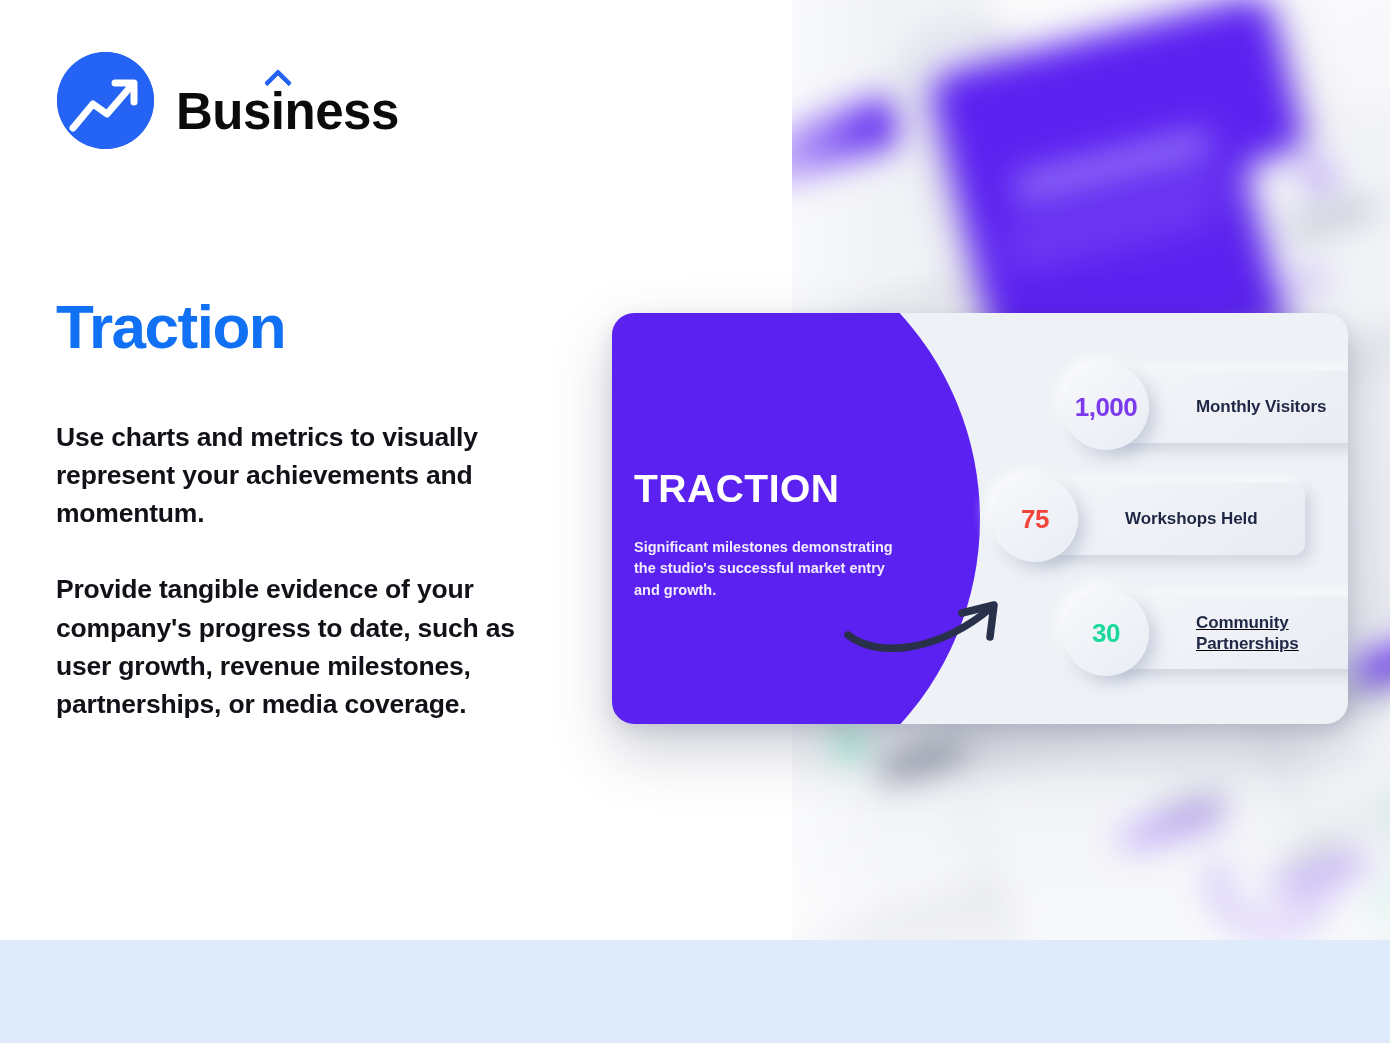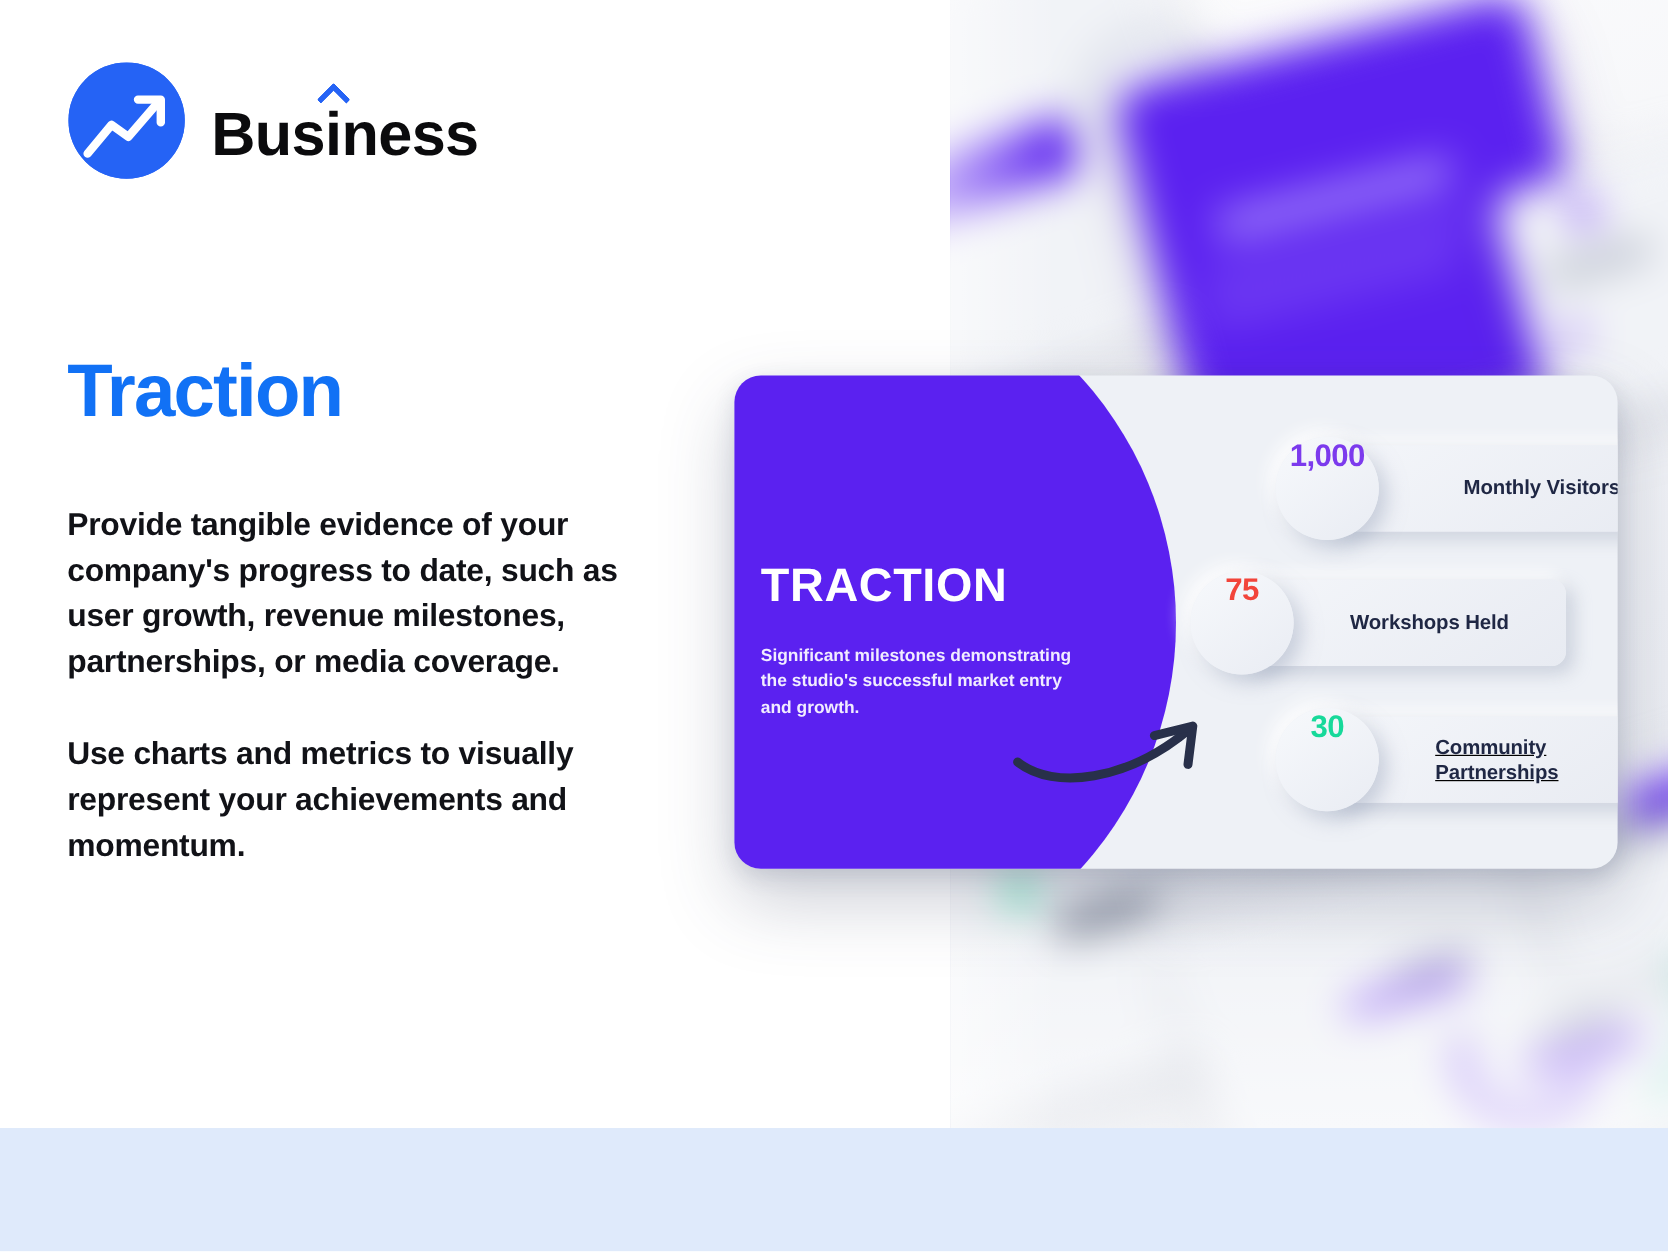"1,000" .metric-circle { align-items: none -> center }
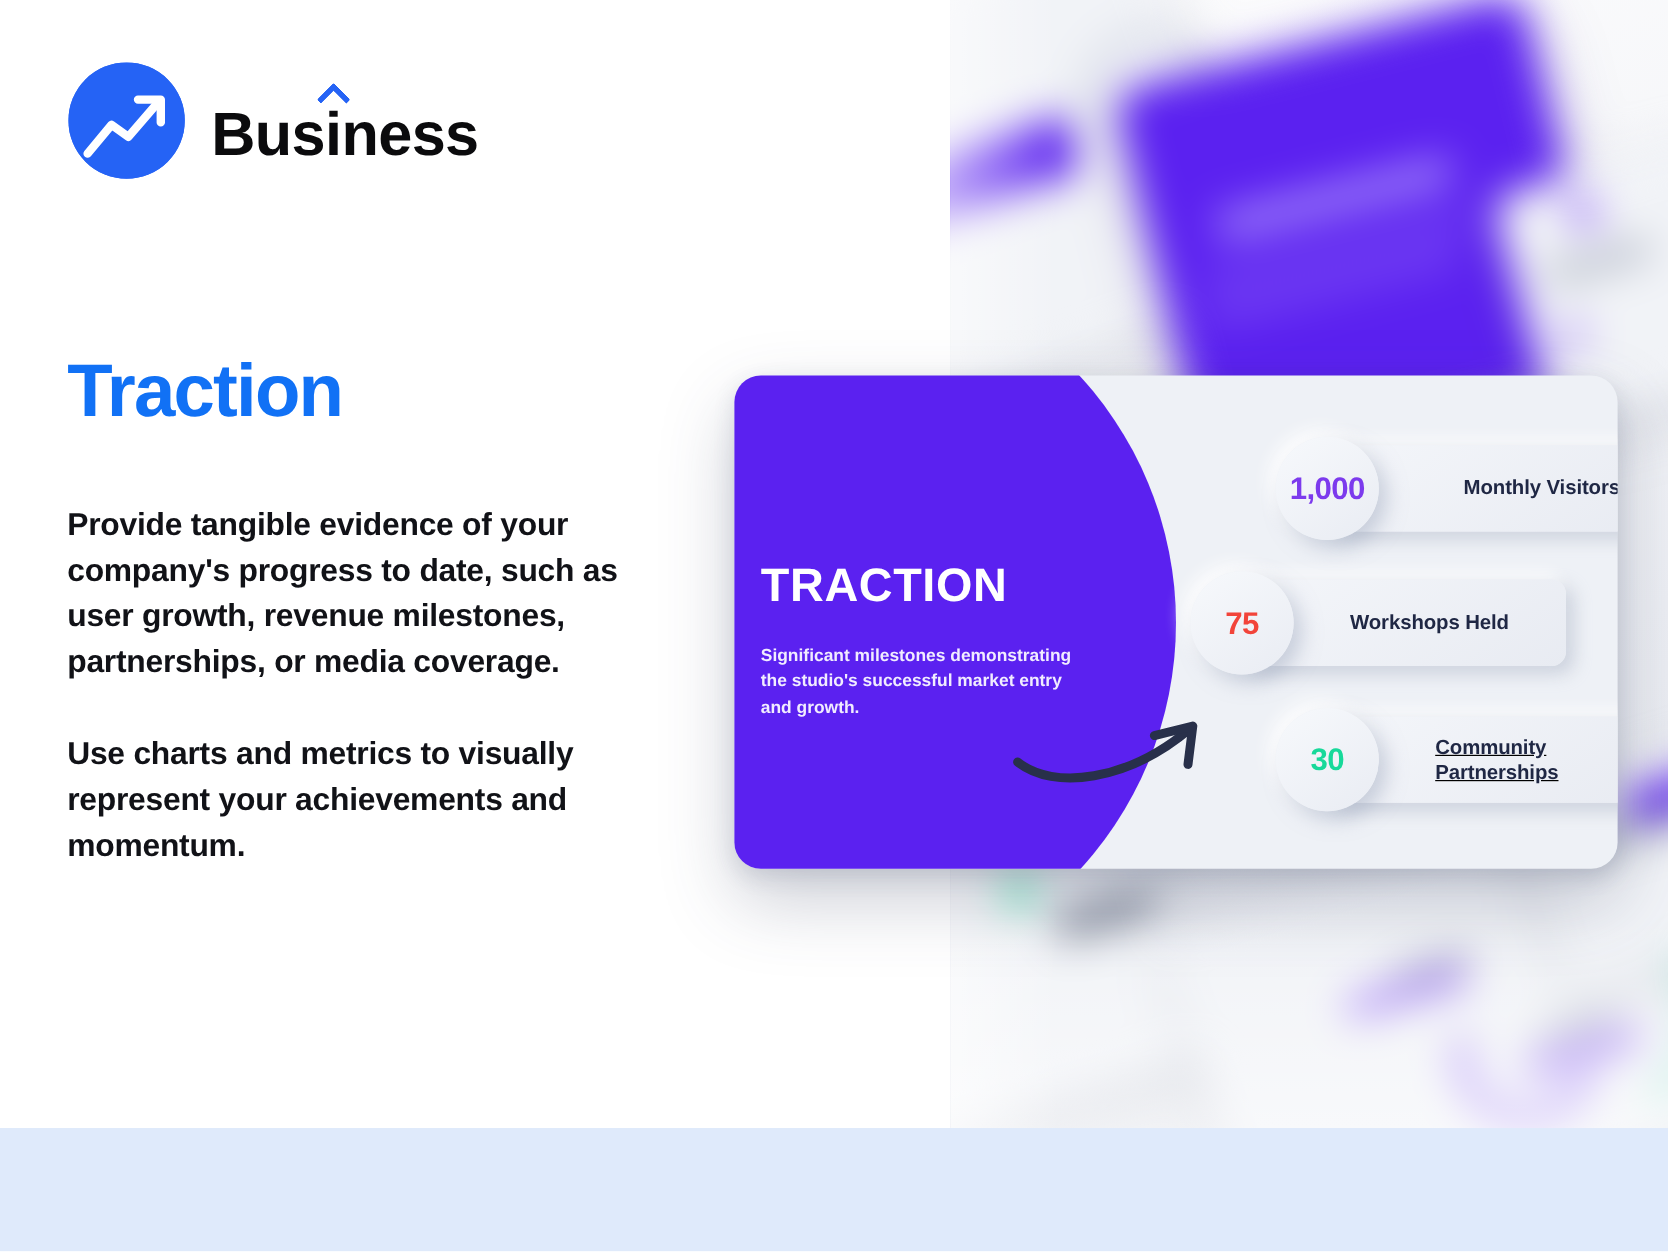"Monthly Visitors" .metric-1 .metric-pill { justify-content: flex-end -> none }
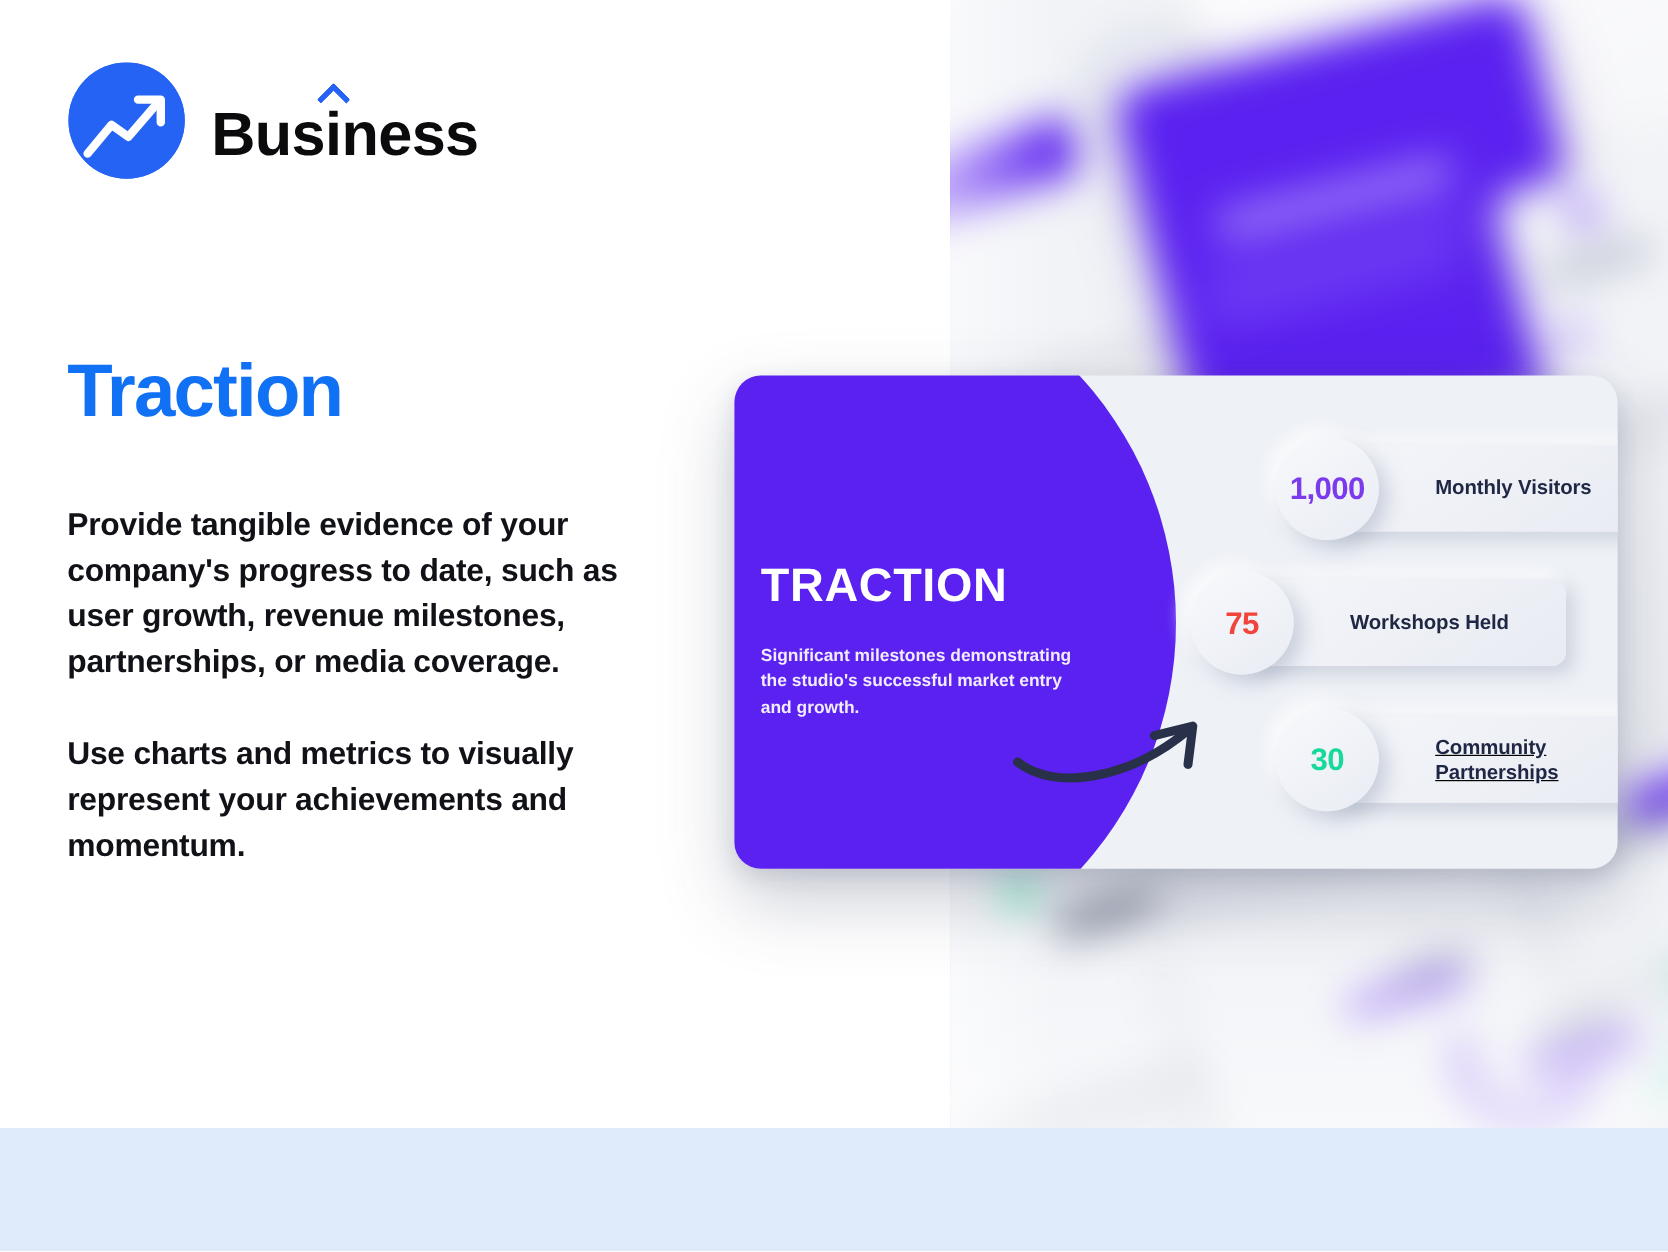"Provide tangible evidence of your" p { order: before "Use charts and metrics to" -> after "Use charts and metrics to" }
